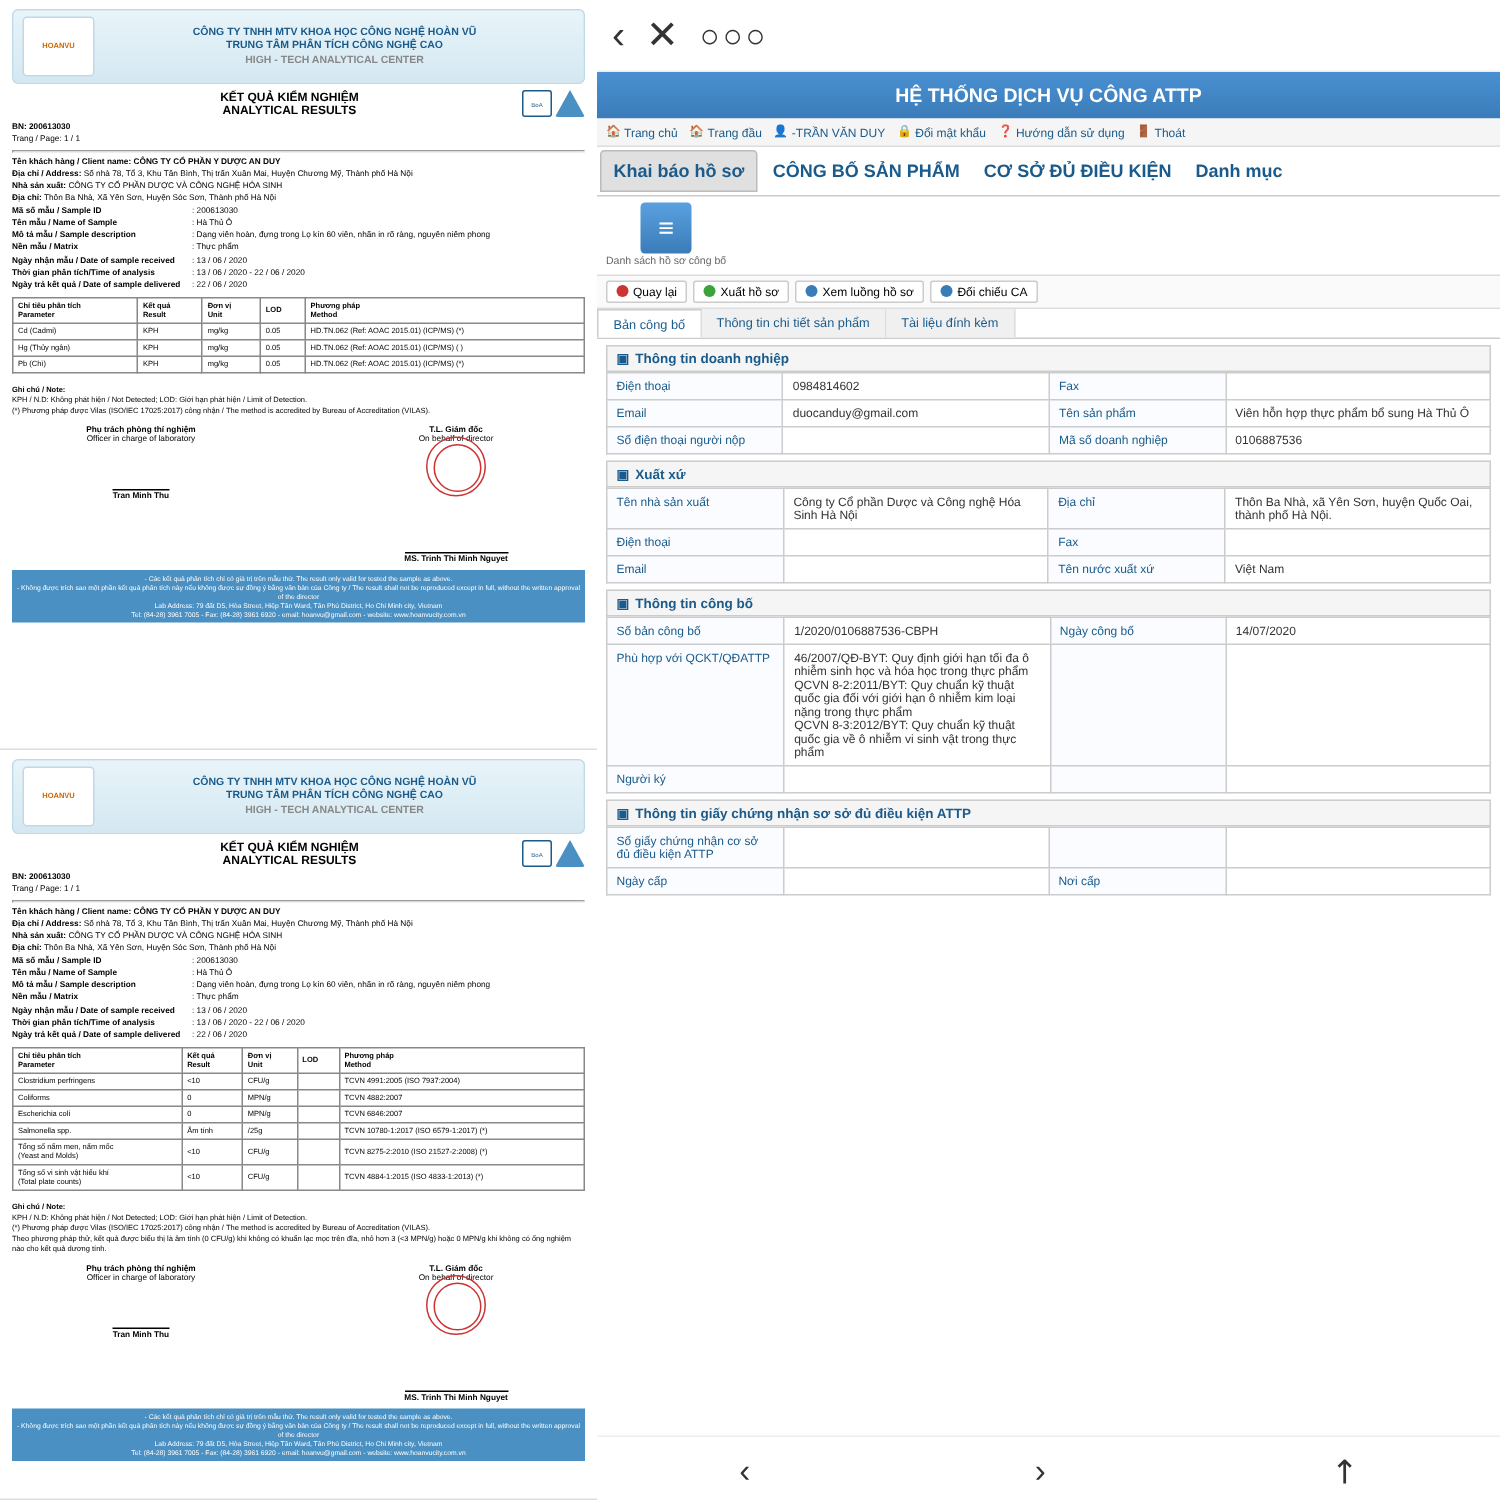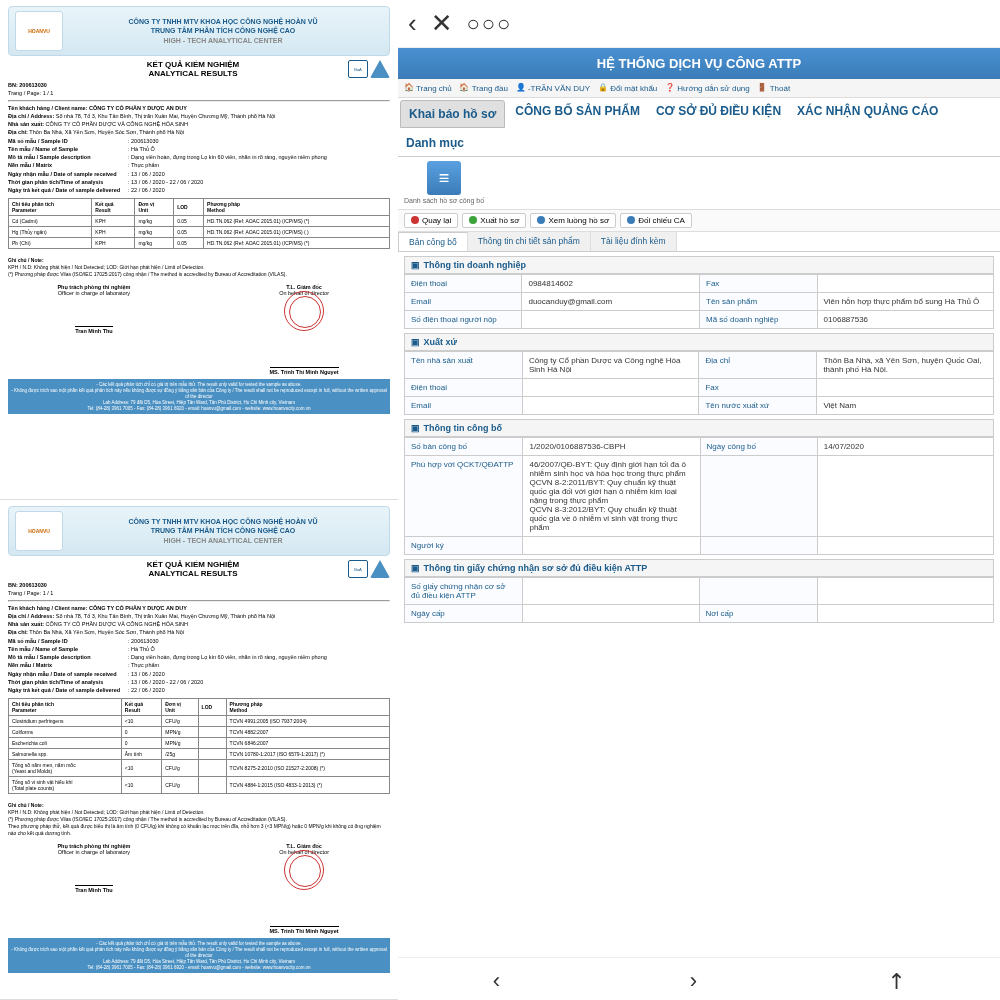"Khai báo hồ sơ" .main-tabs { align-items: none -> center }
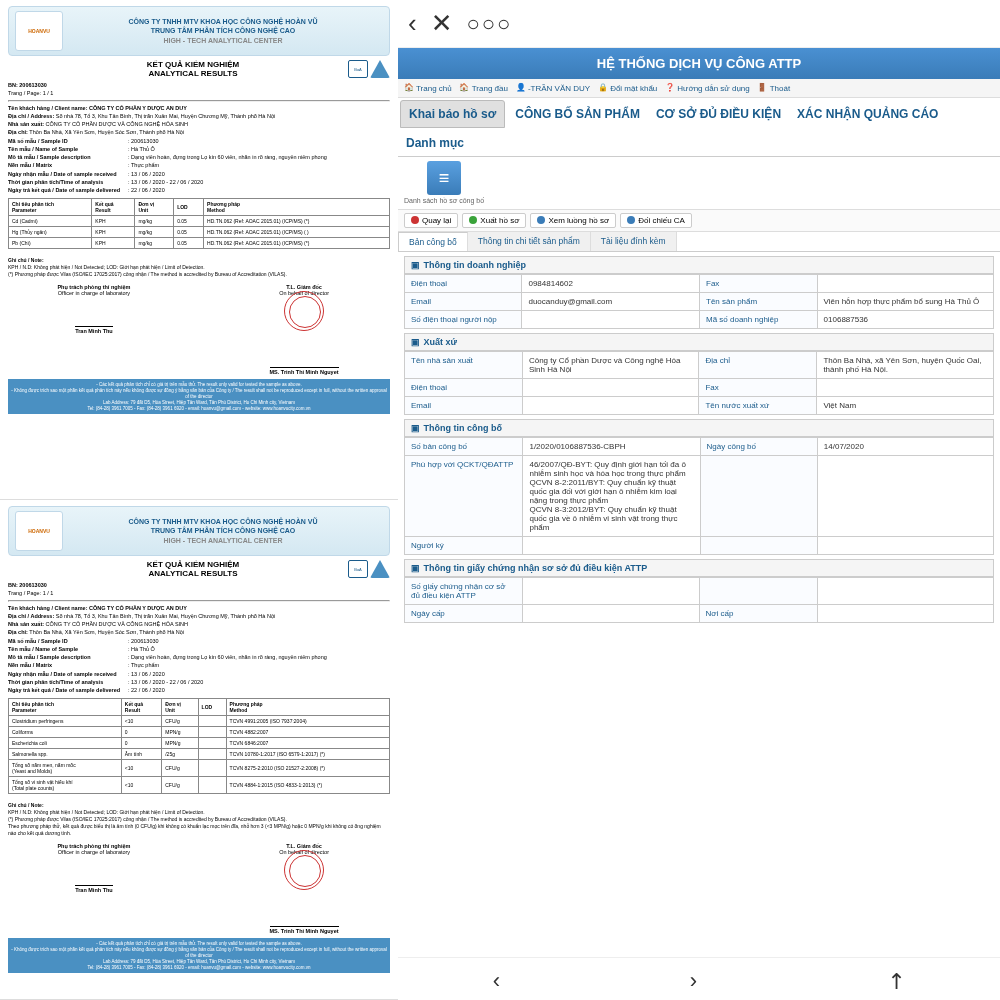"XÁC NHẬN QUẢNG CÁO" div.mtab { html: <div>XÁC NHẬN QUẢNG CÁO</div> -> none }
